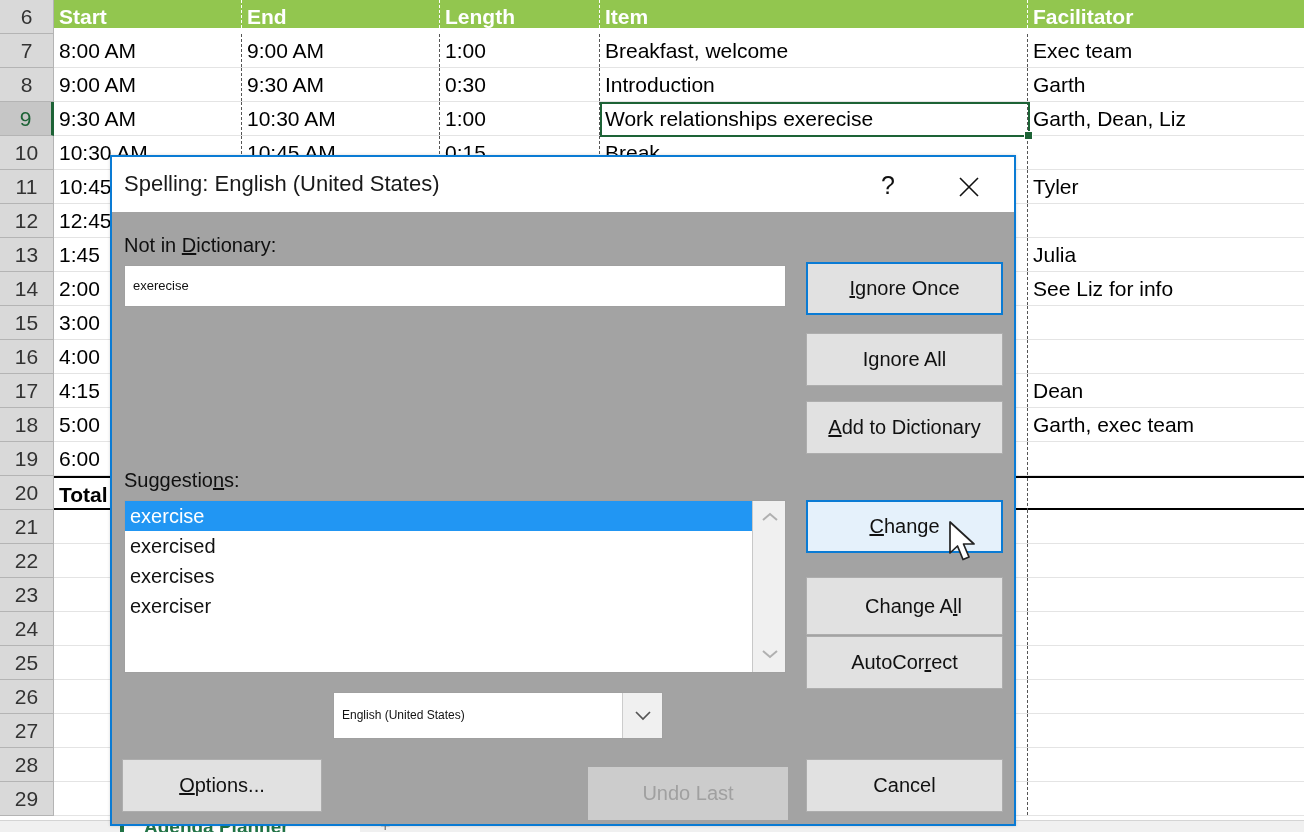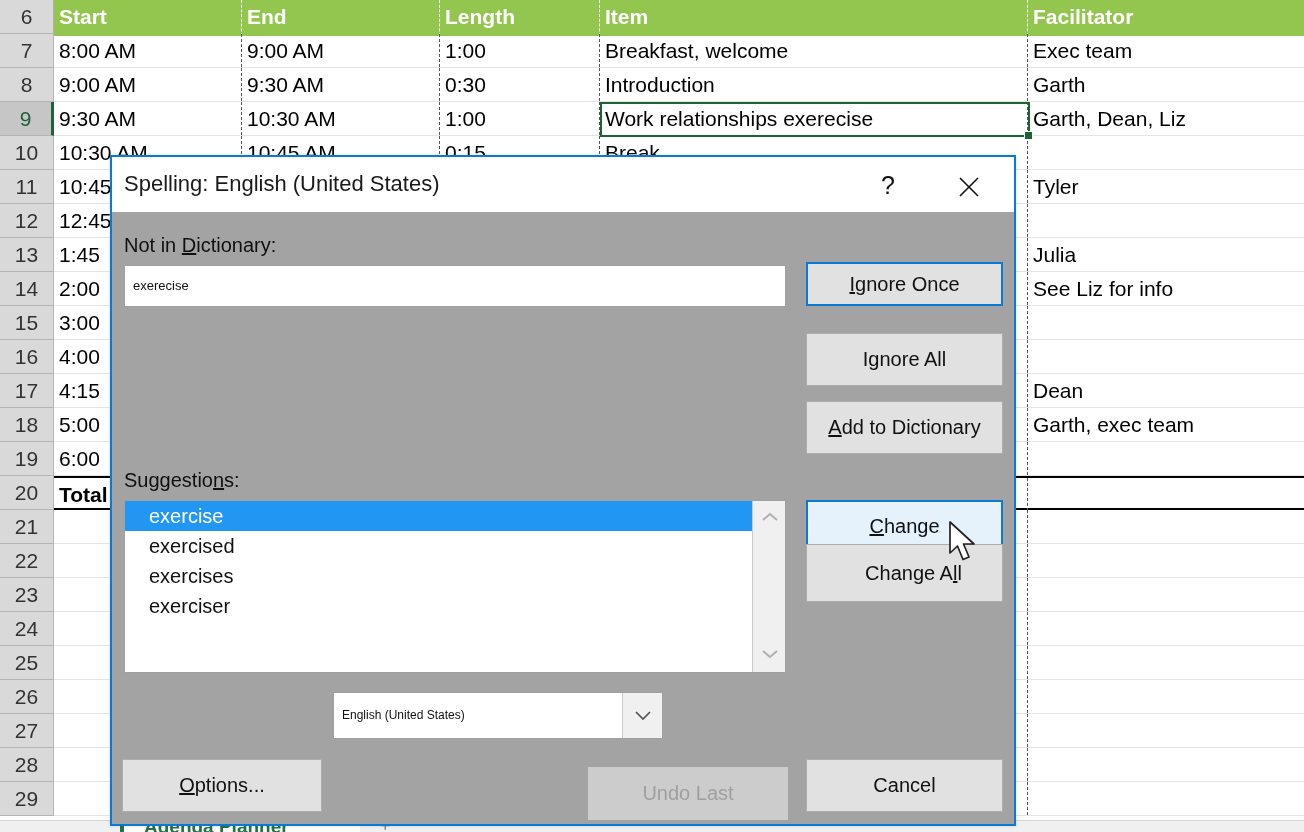"Start" .hdr-row .cell { height: 36px -> 28px }
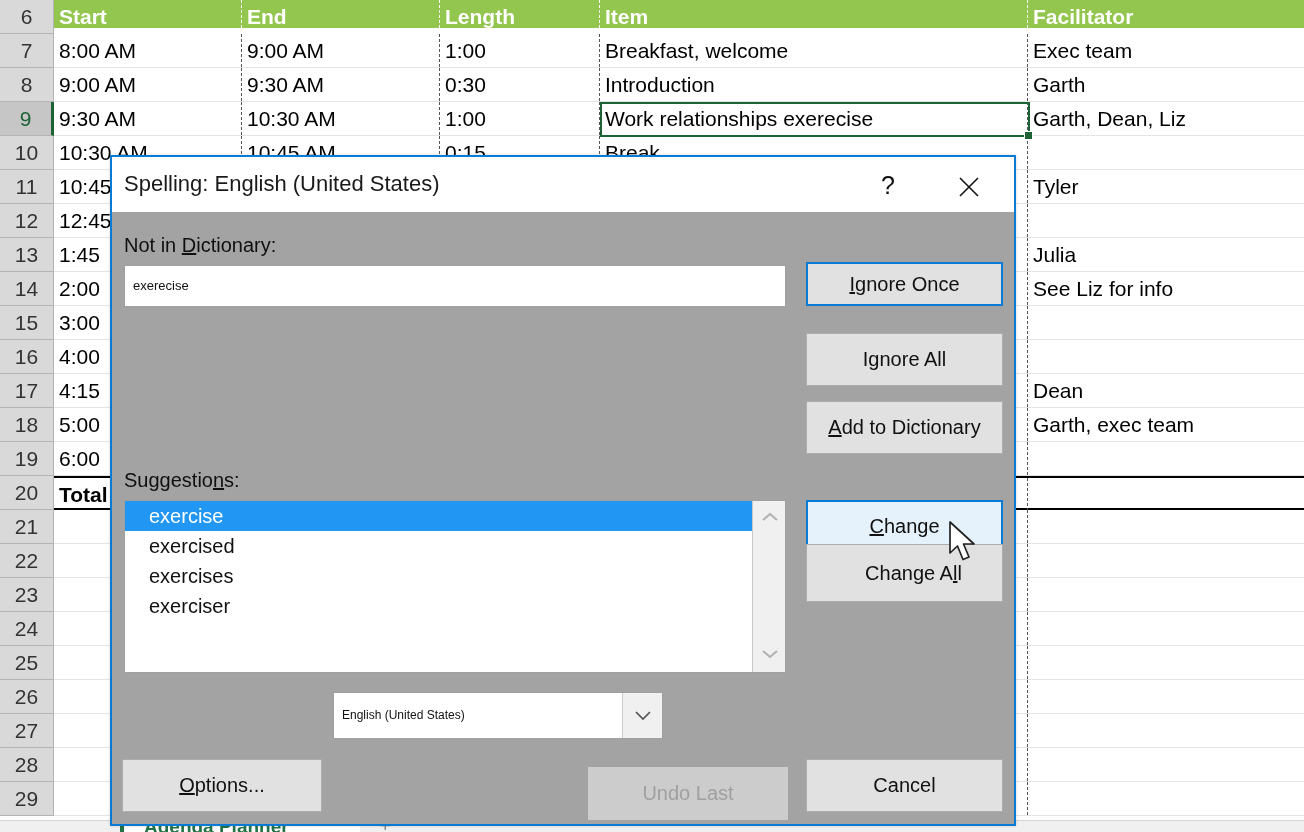"Ignore Once" #btn-ignore-once { height: 44px -> 53px }
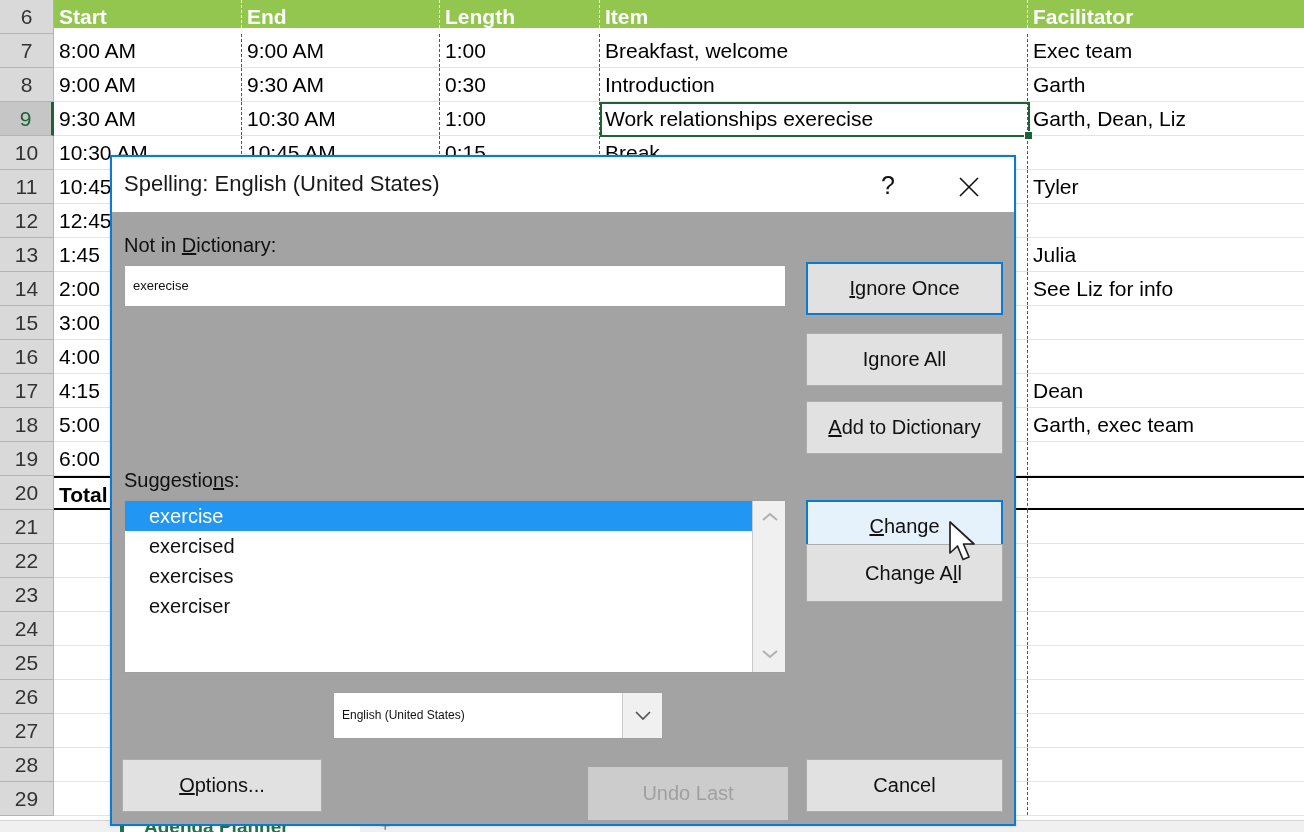"exercise" .sugg-item { padding-left: 24px -> 5px }
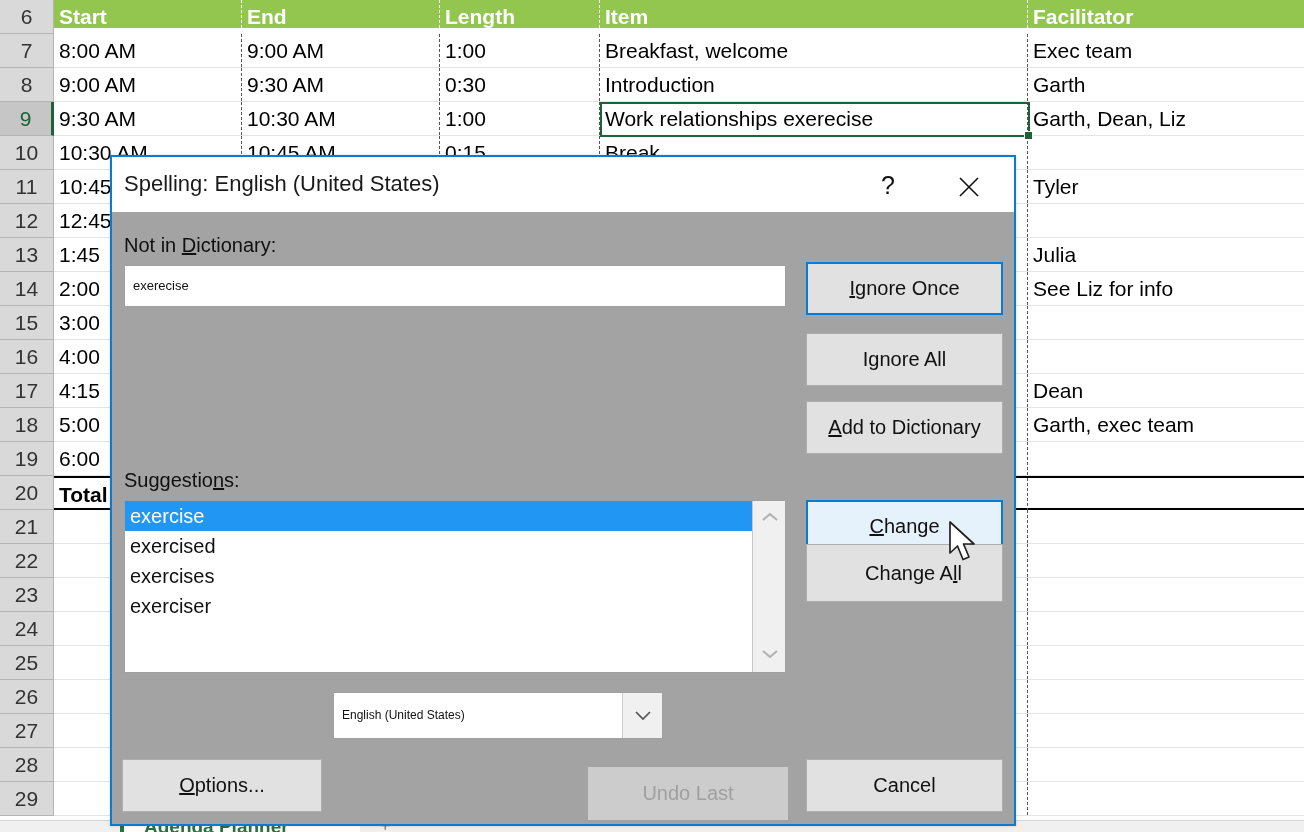"Change All" #btn-change-all { top: 387px -> 420px }
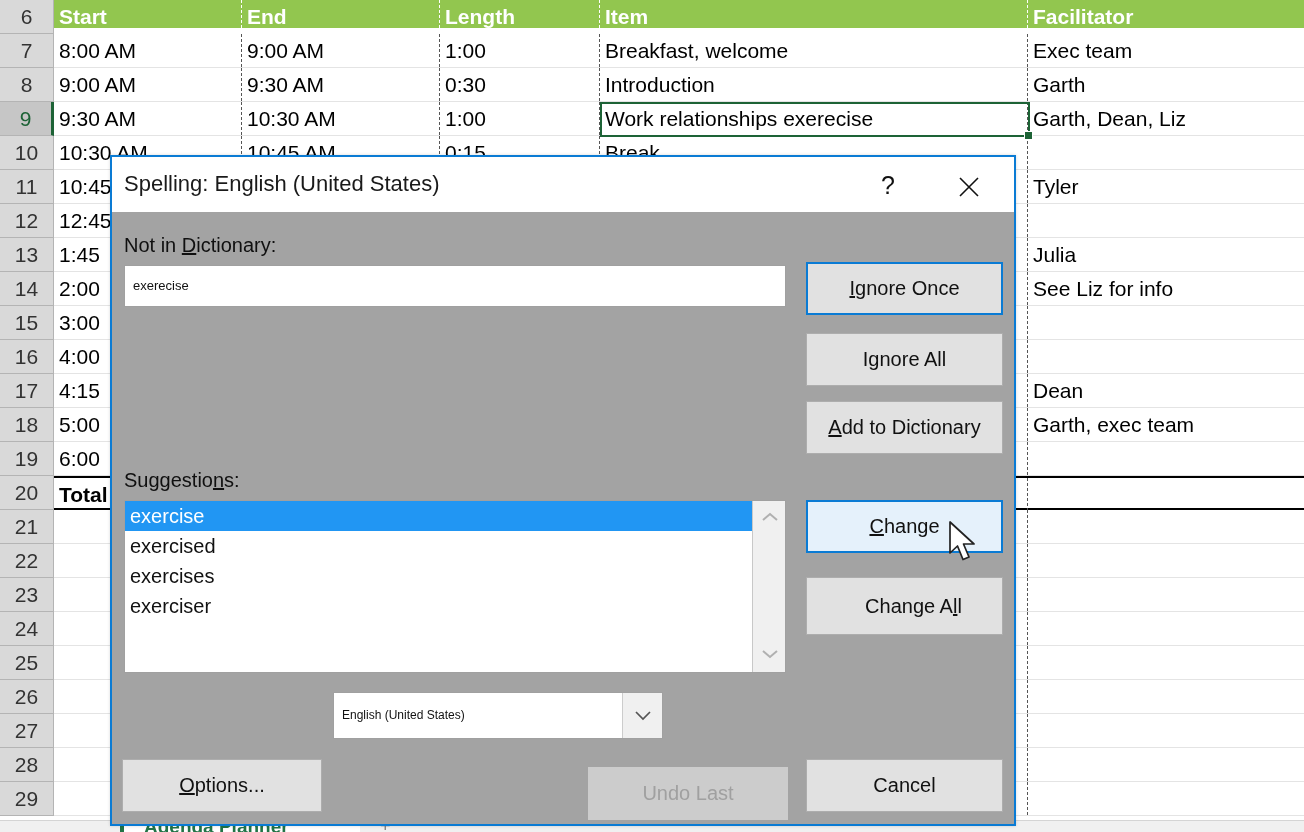"AutoCorrect" div.btn { html: none -> <div> <span><span>AutoCor</span><span>r</span><span>ect</span></span> </div> }
